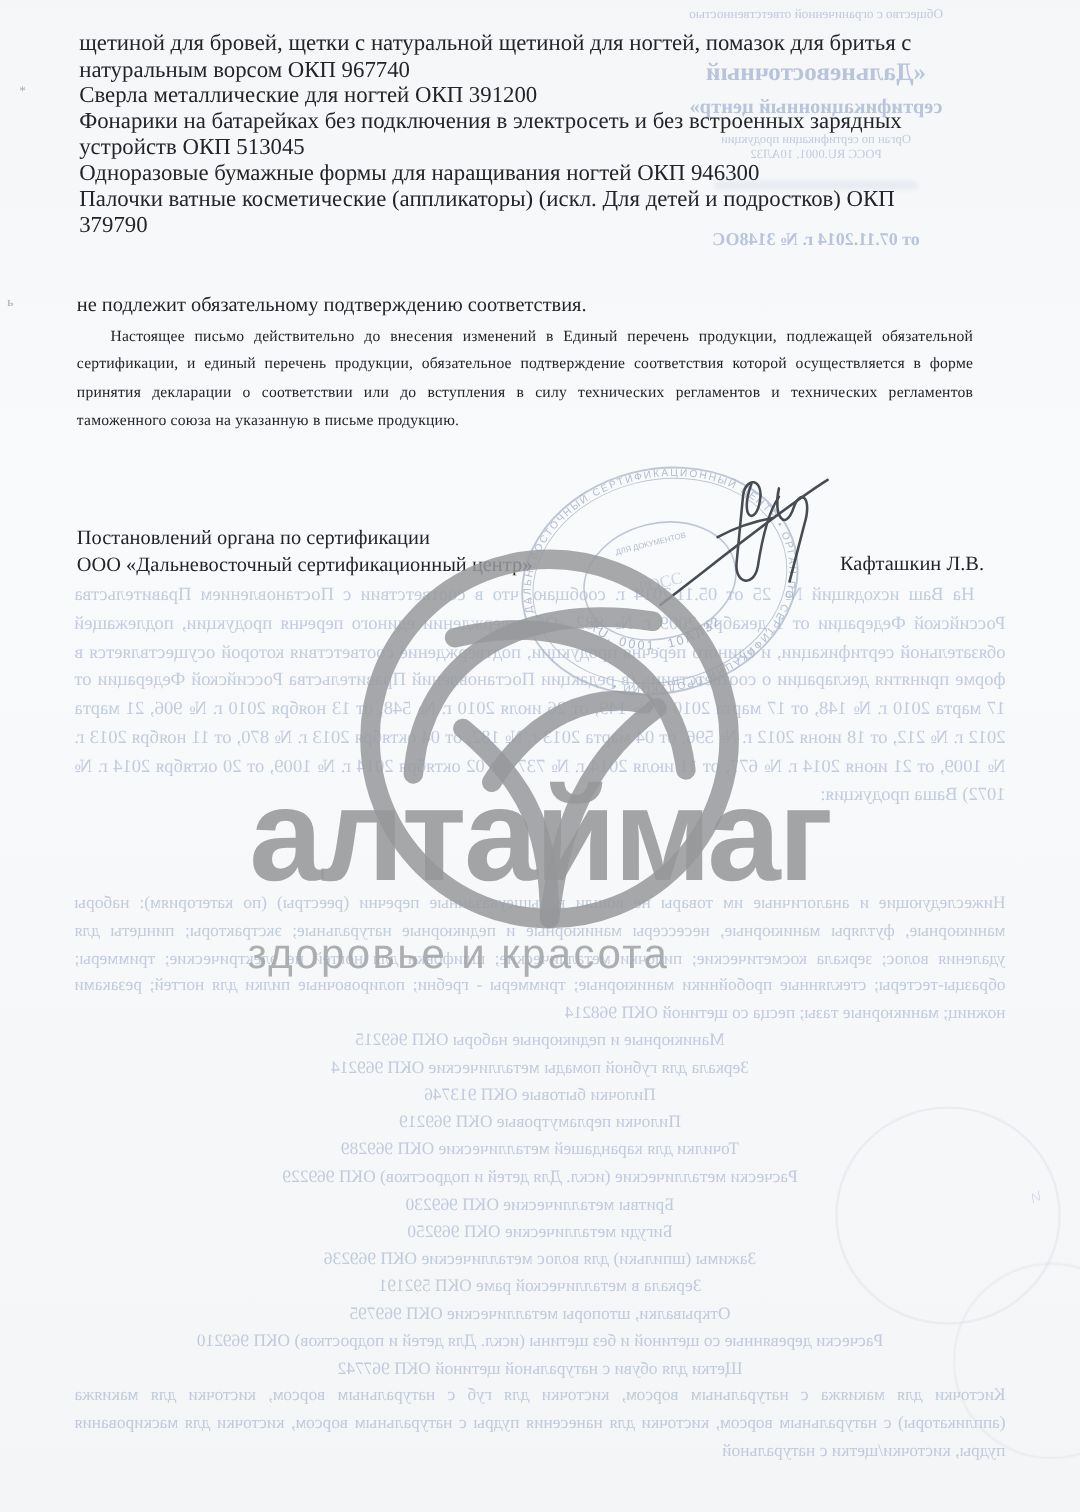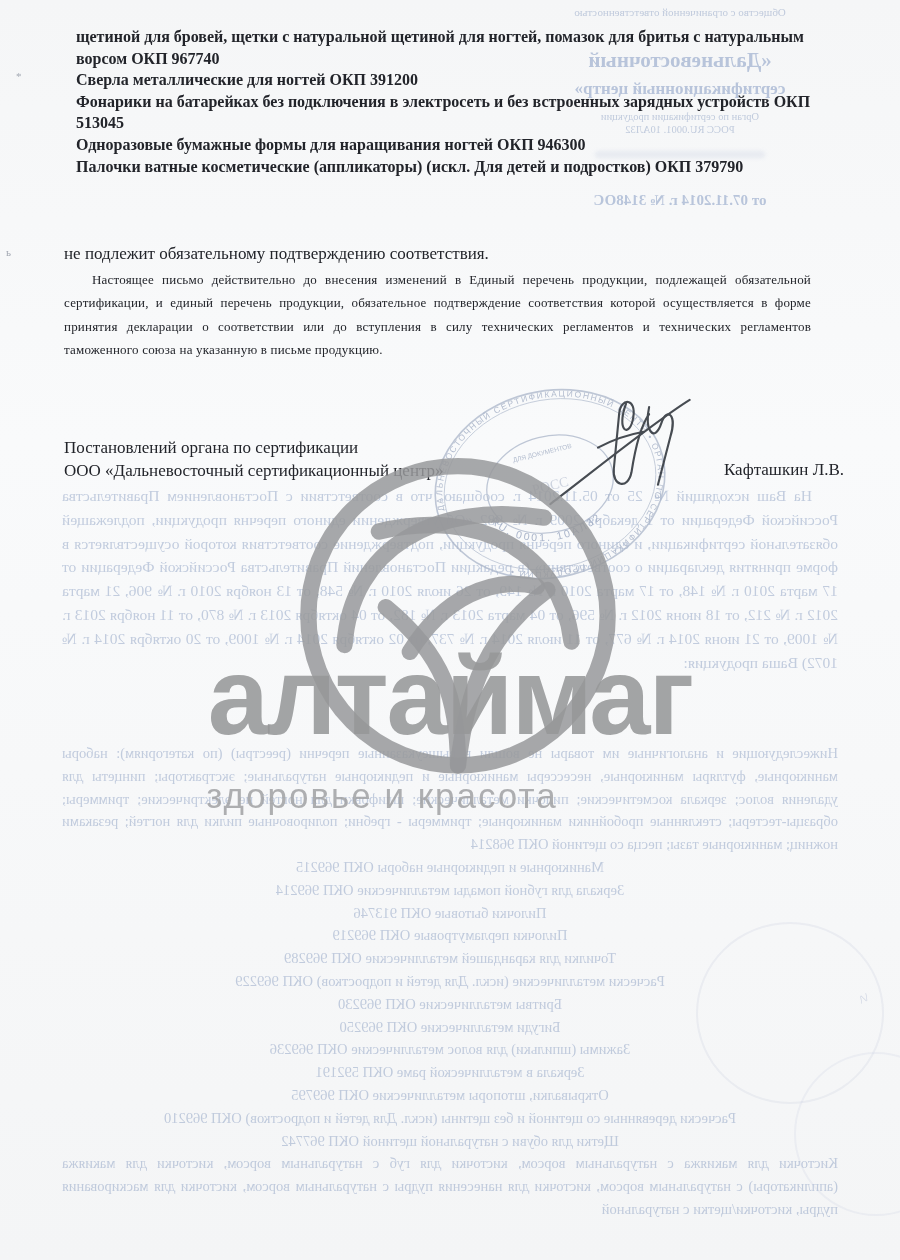"щетиной для бровей, щетки с" .toplist { font-size: 16px -> 19px; font-weight: bold -> none; left: 76px -> 66px }
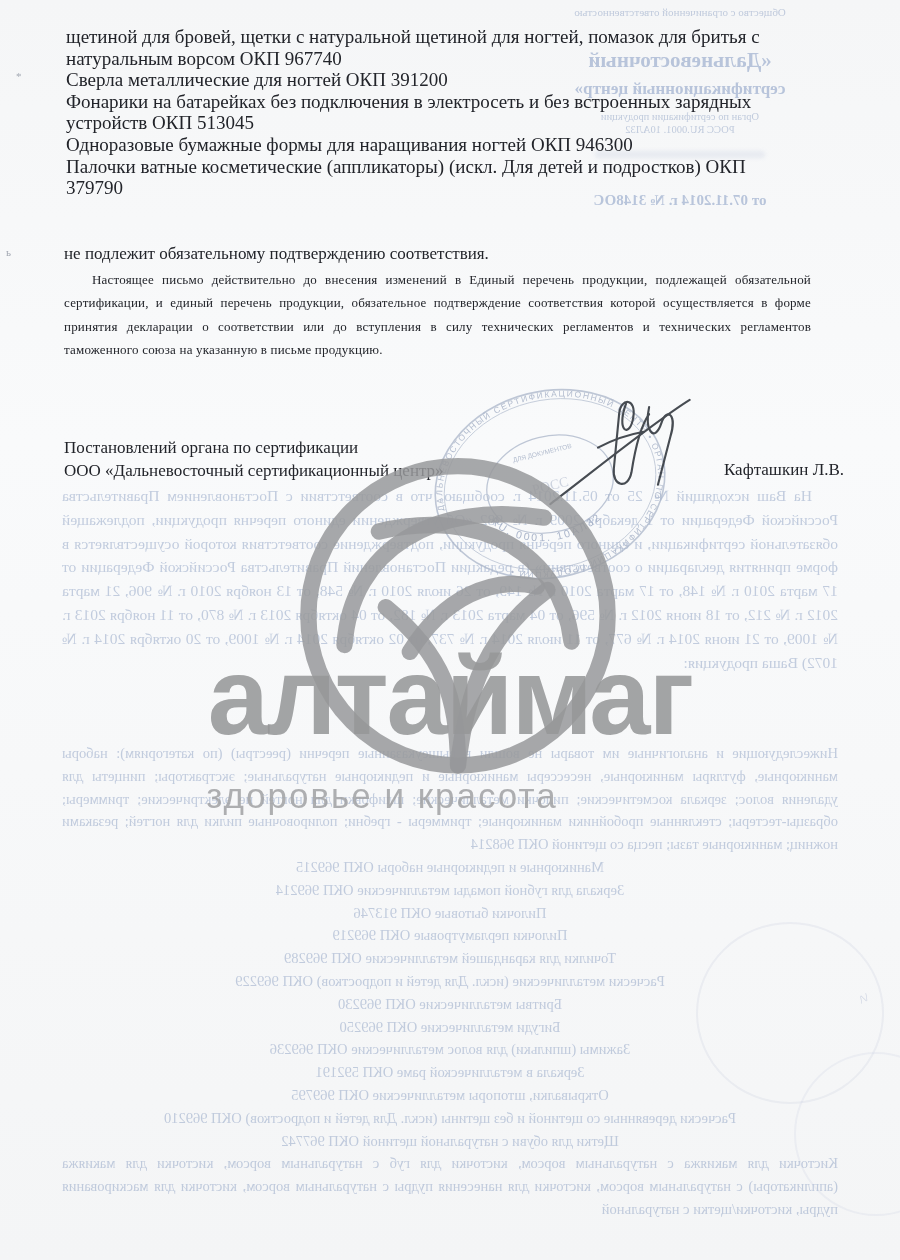"Кафташкин Л.В." .signname { left: 724px -> 700px }
